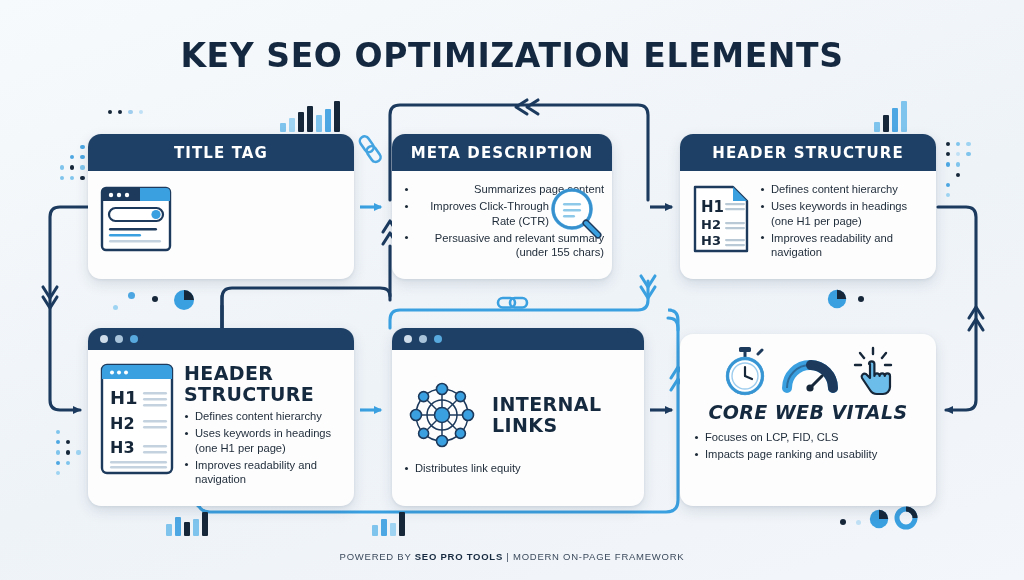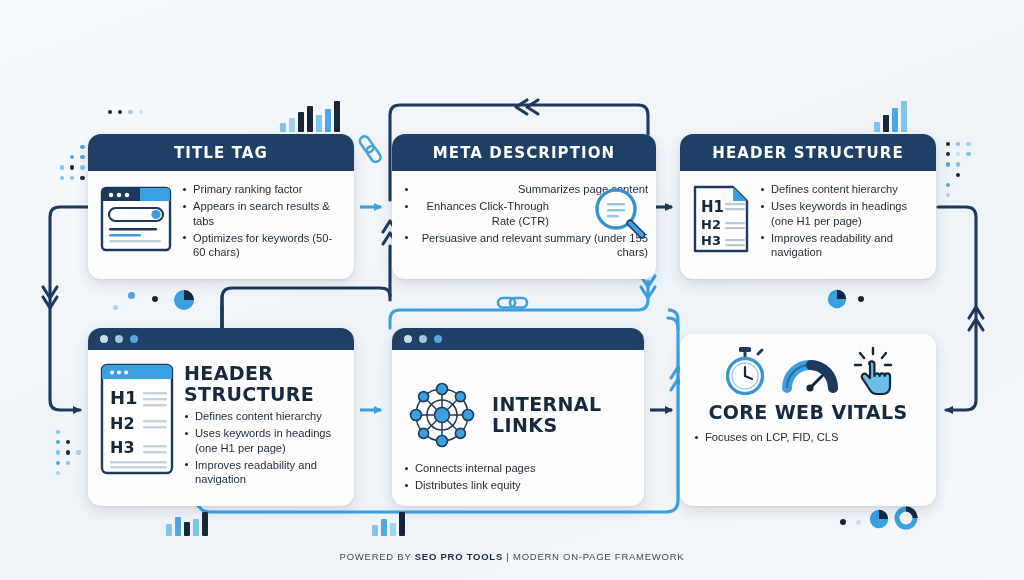"KEY SEO OPTIMIZATION ELEMENTS" div.page-title { html: none -> <div>KEY SEO OPTIMIZATION ELEMENTS</div> }
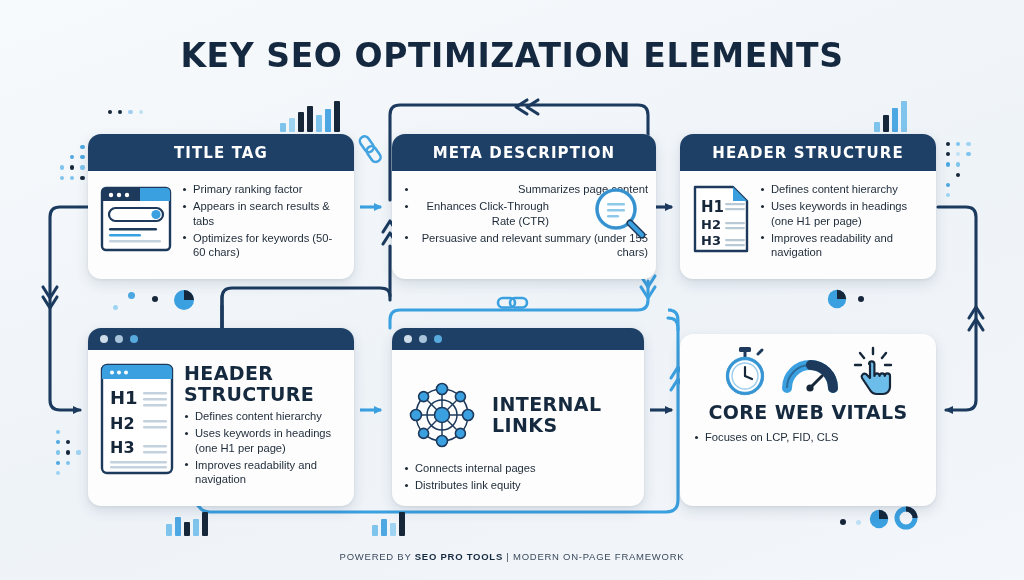"META DESCRIPTION" #card-meta-desc { width: 264px -> 220px }
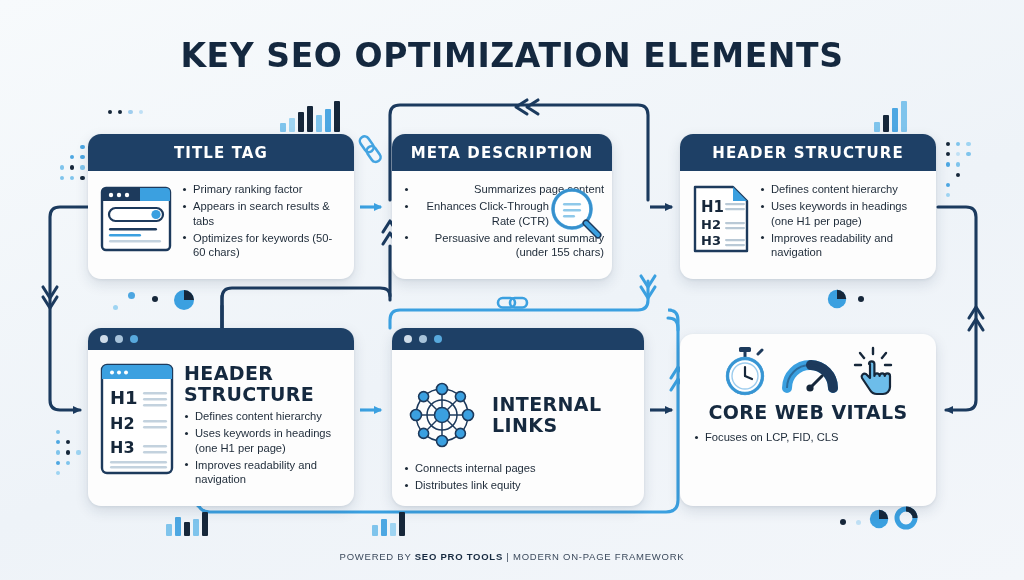"Primary ranking factor" ul.bullets { html: <ul> <li>Primary ranking factor</li> <li>Appears in search results &amp; tabs</li> <li>Optimizes for keywords (50-60 chars)</li> </ul> -> none }
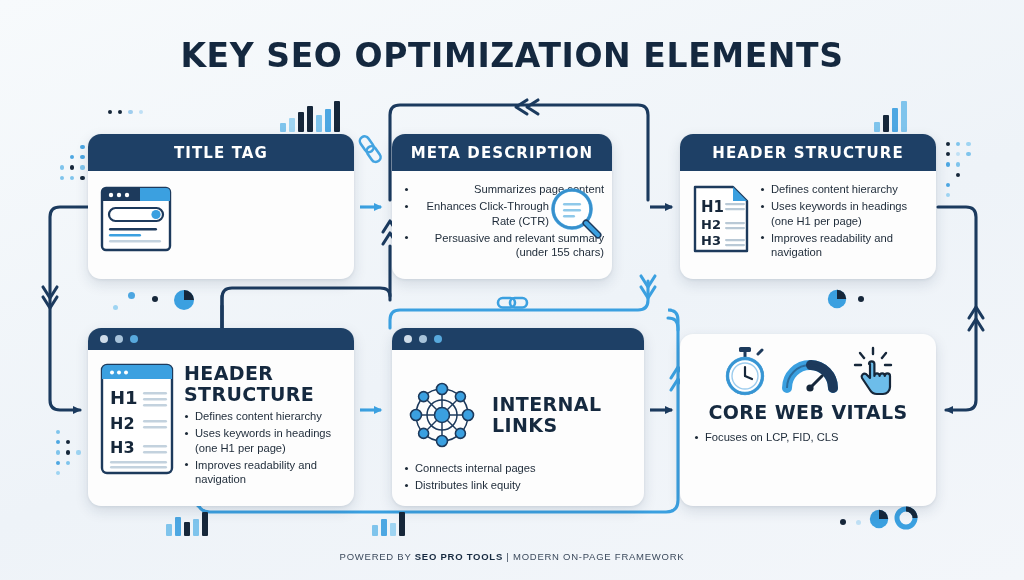"Enhances Click-Through Rate (CTR)" li { text: Enhances -> Improves }
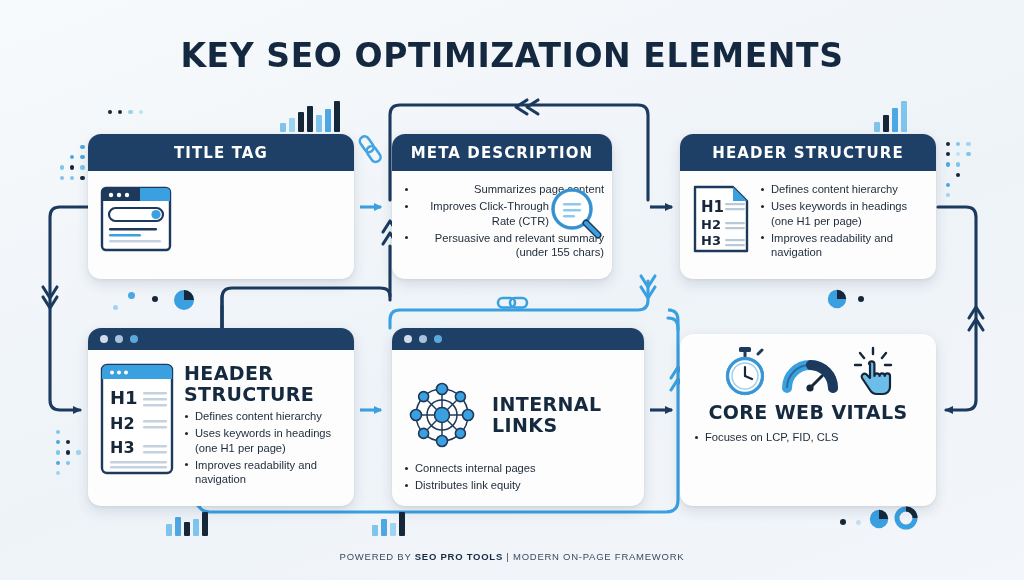"CORE WEB VITALS" div.inline-title { font-style: none -> italic }
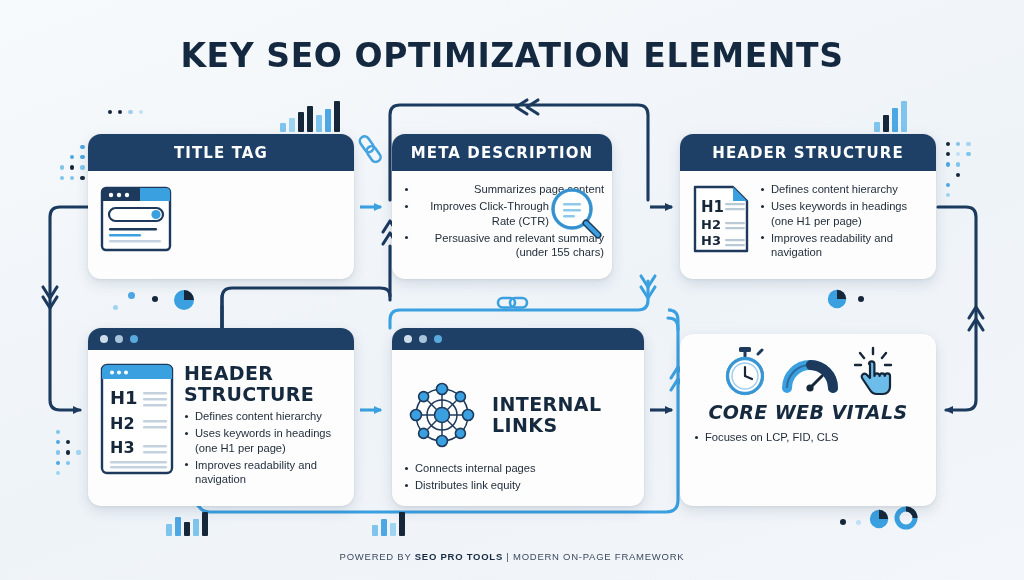"Impacts page ranking and usability" li { html: none -> <li>Impacts page ranking and usability</li> }
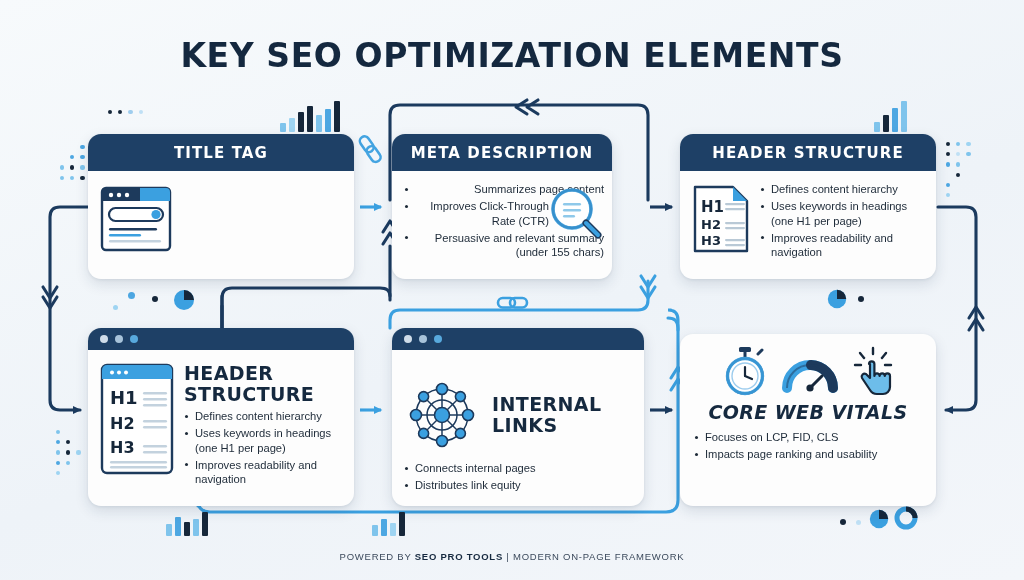"Connects internal pages" li { html: <li>Connects internal pages</li> -> none }
